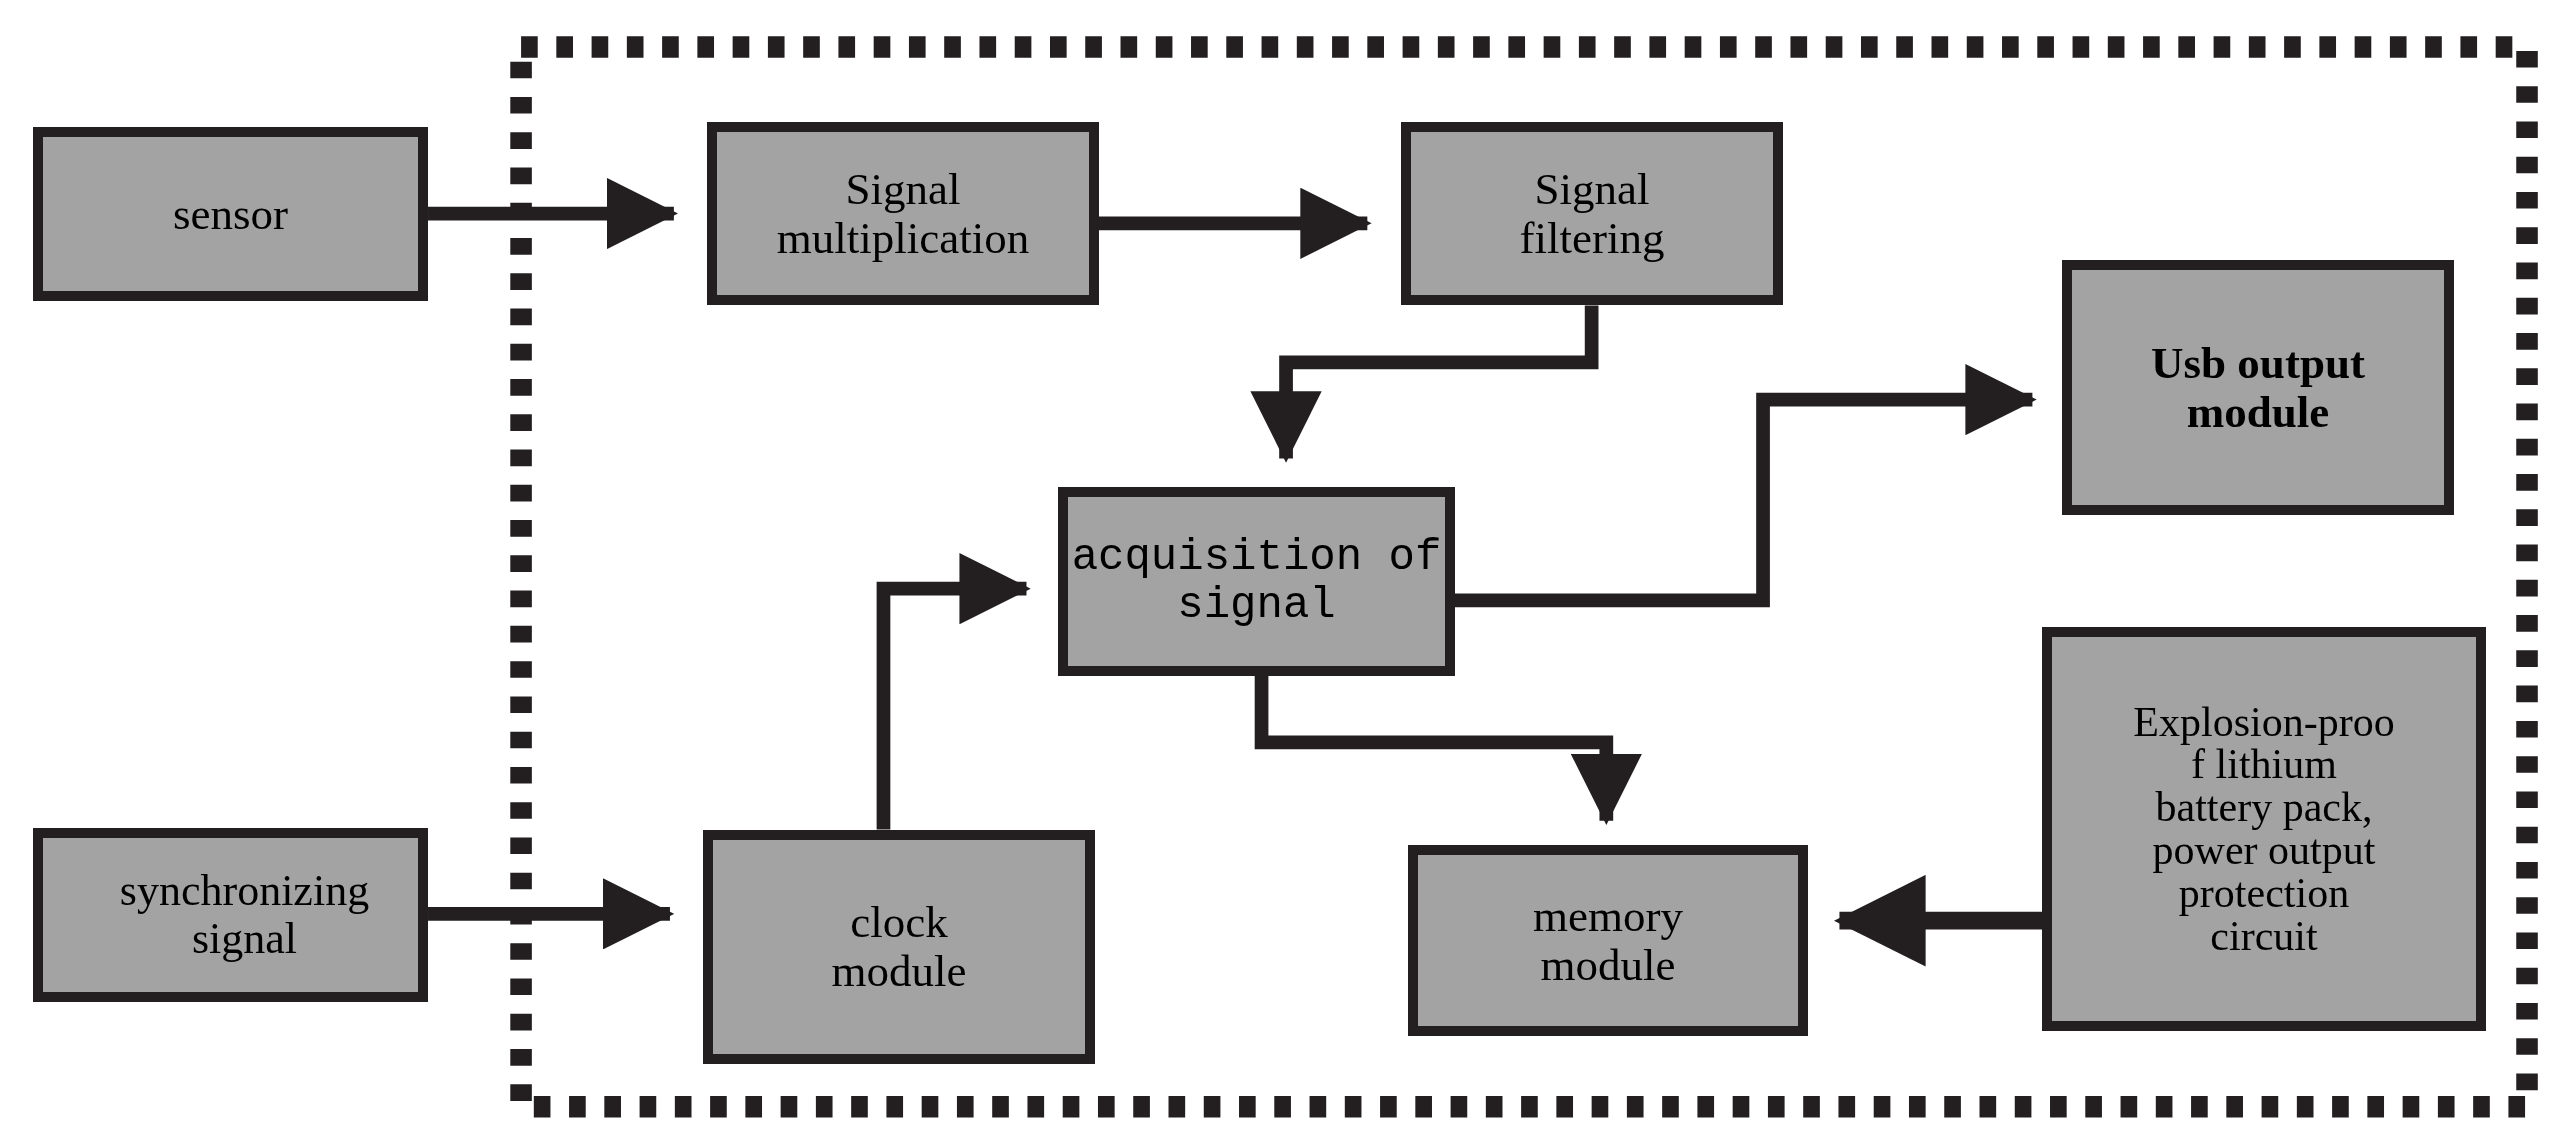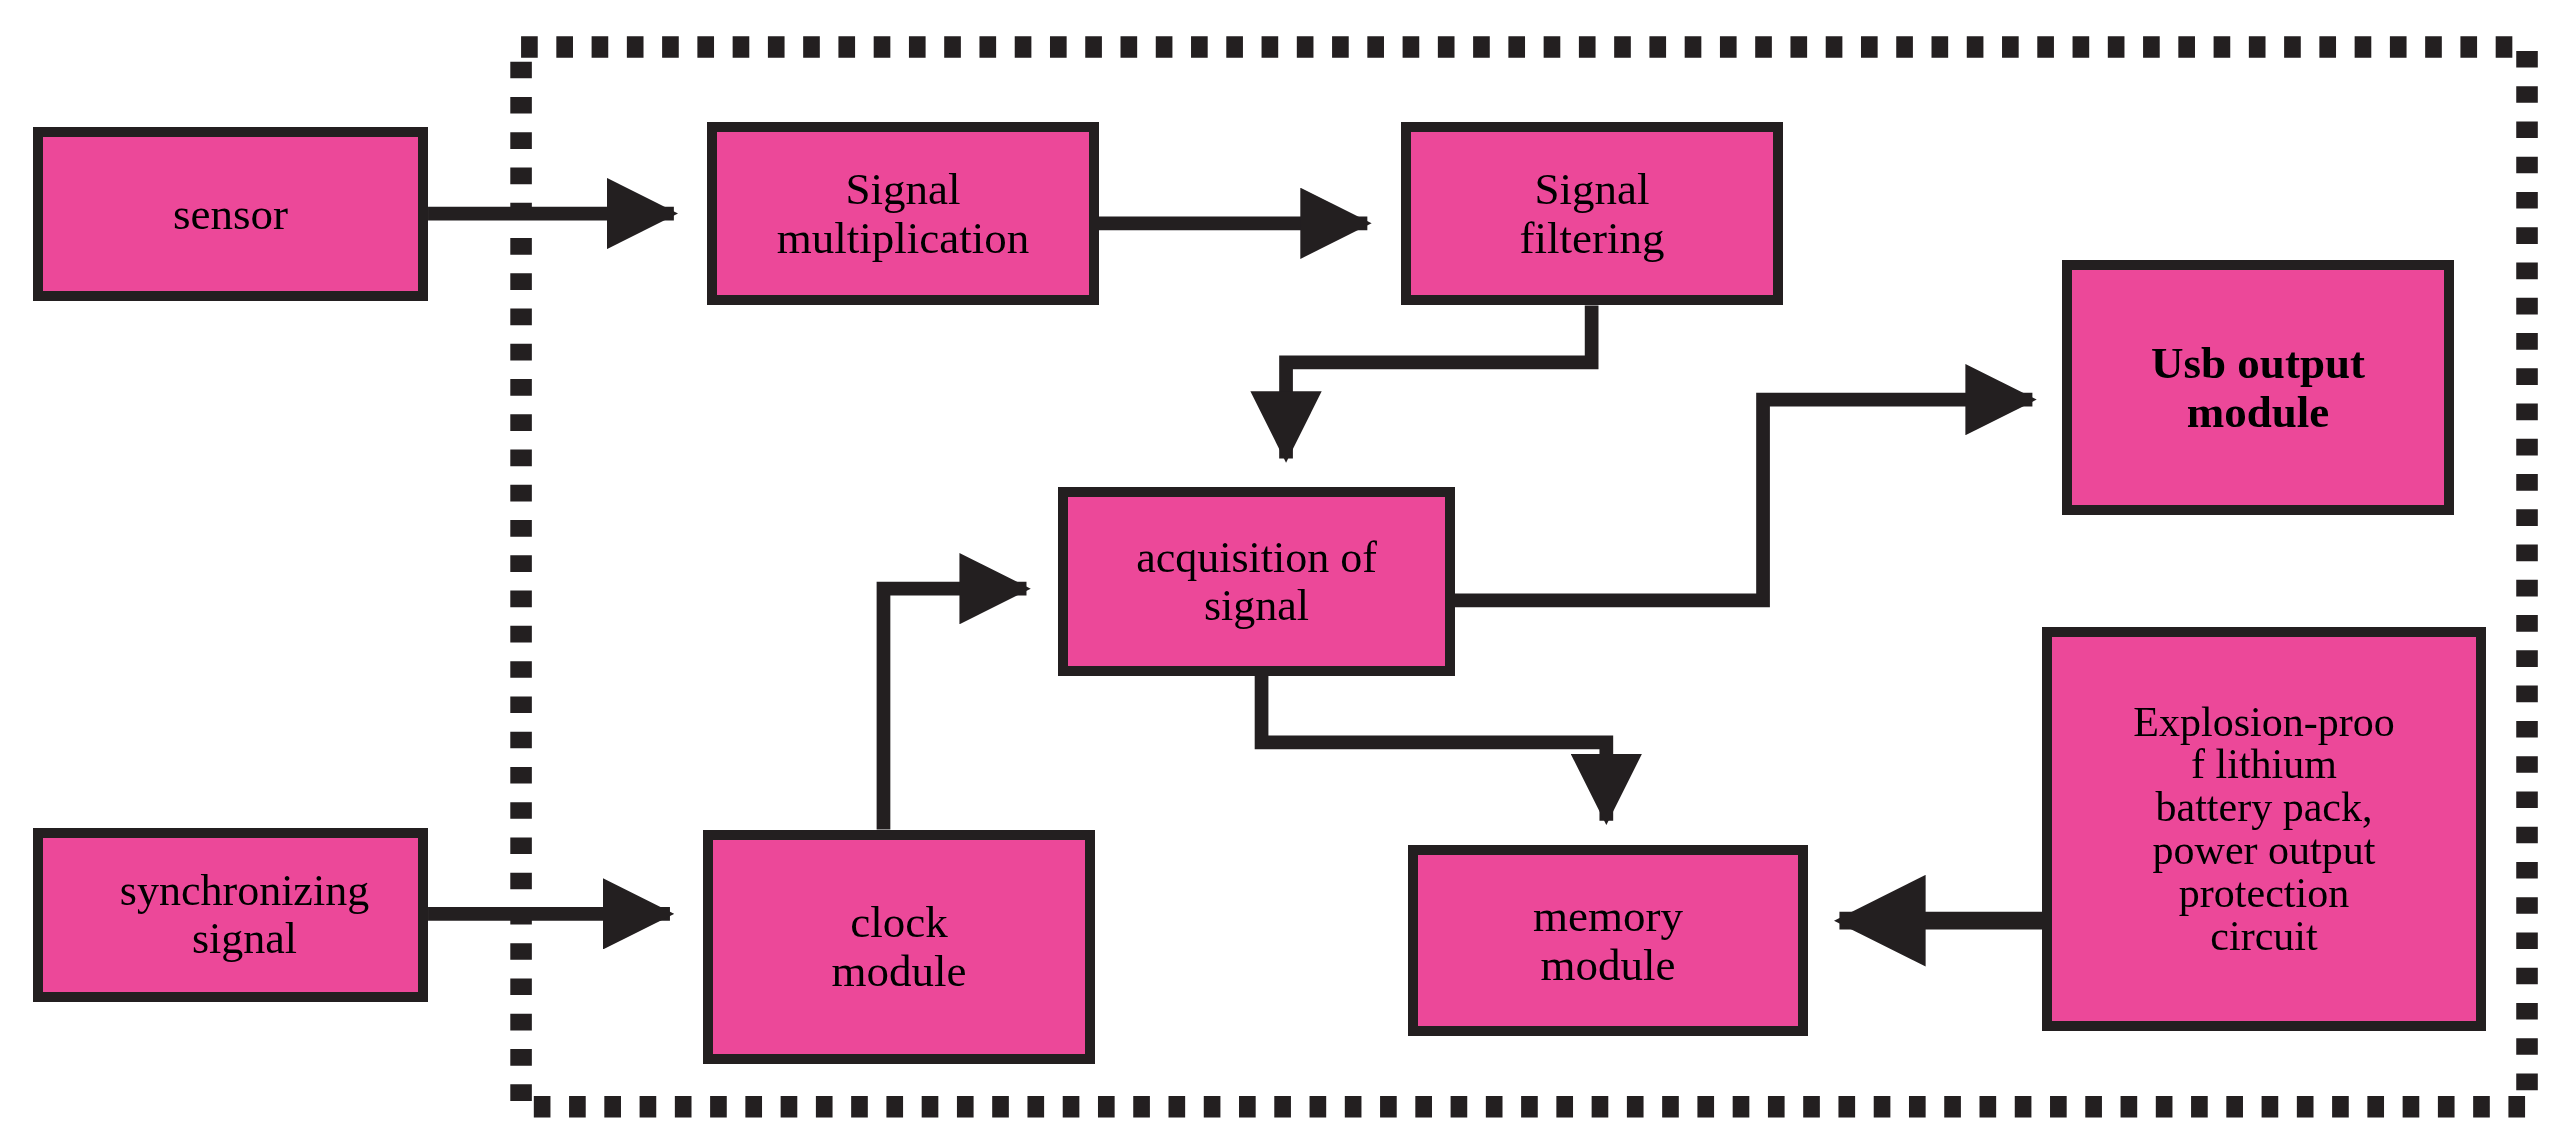"sensor" .node-box { background: #ec4899 -> #a3a3a3 }
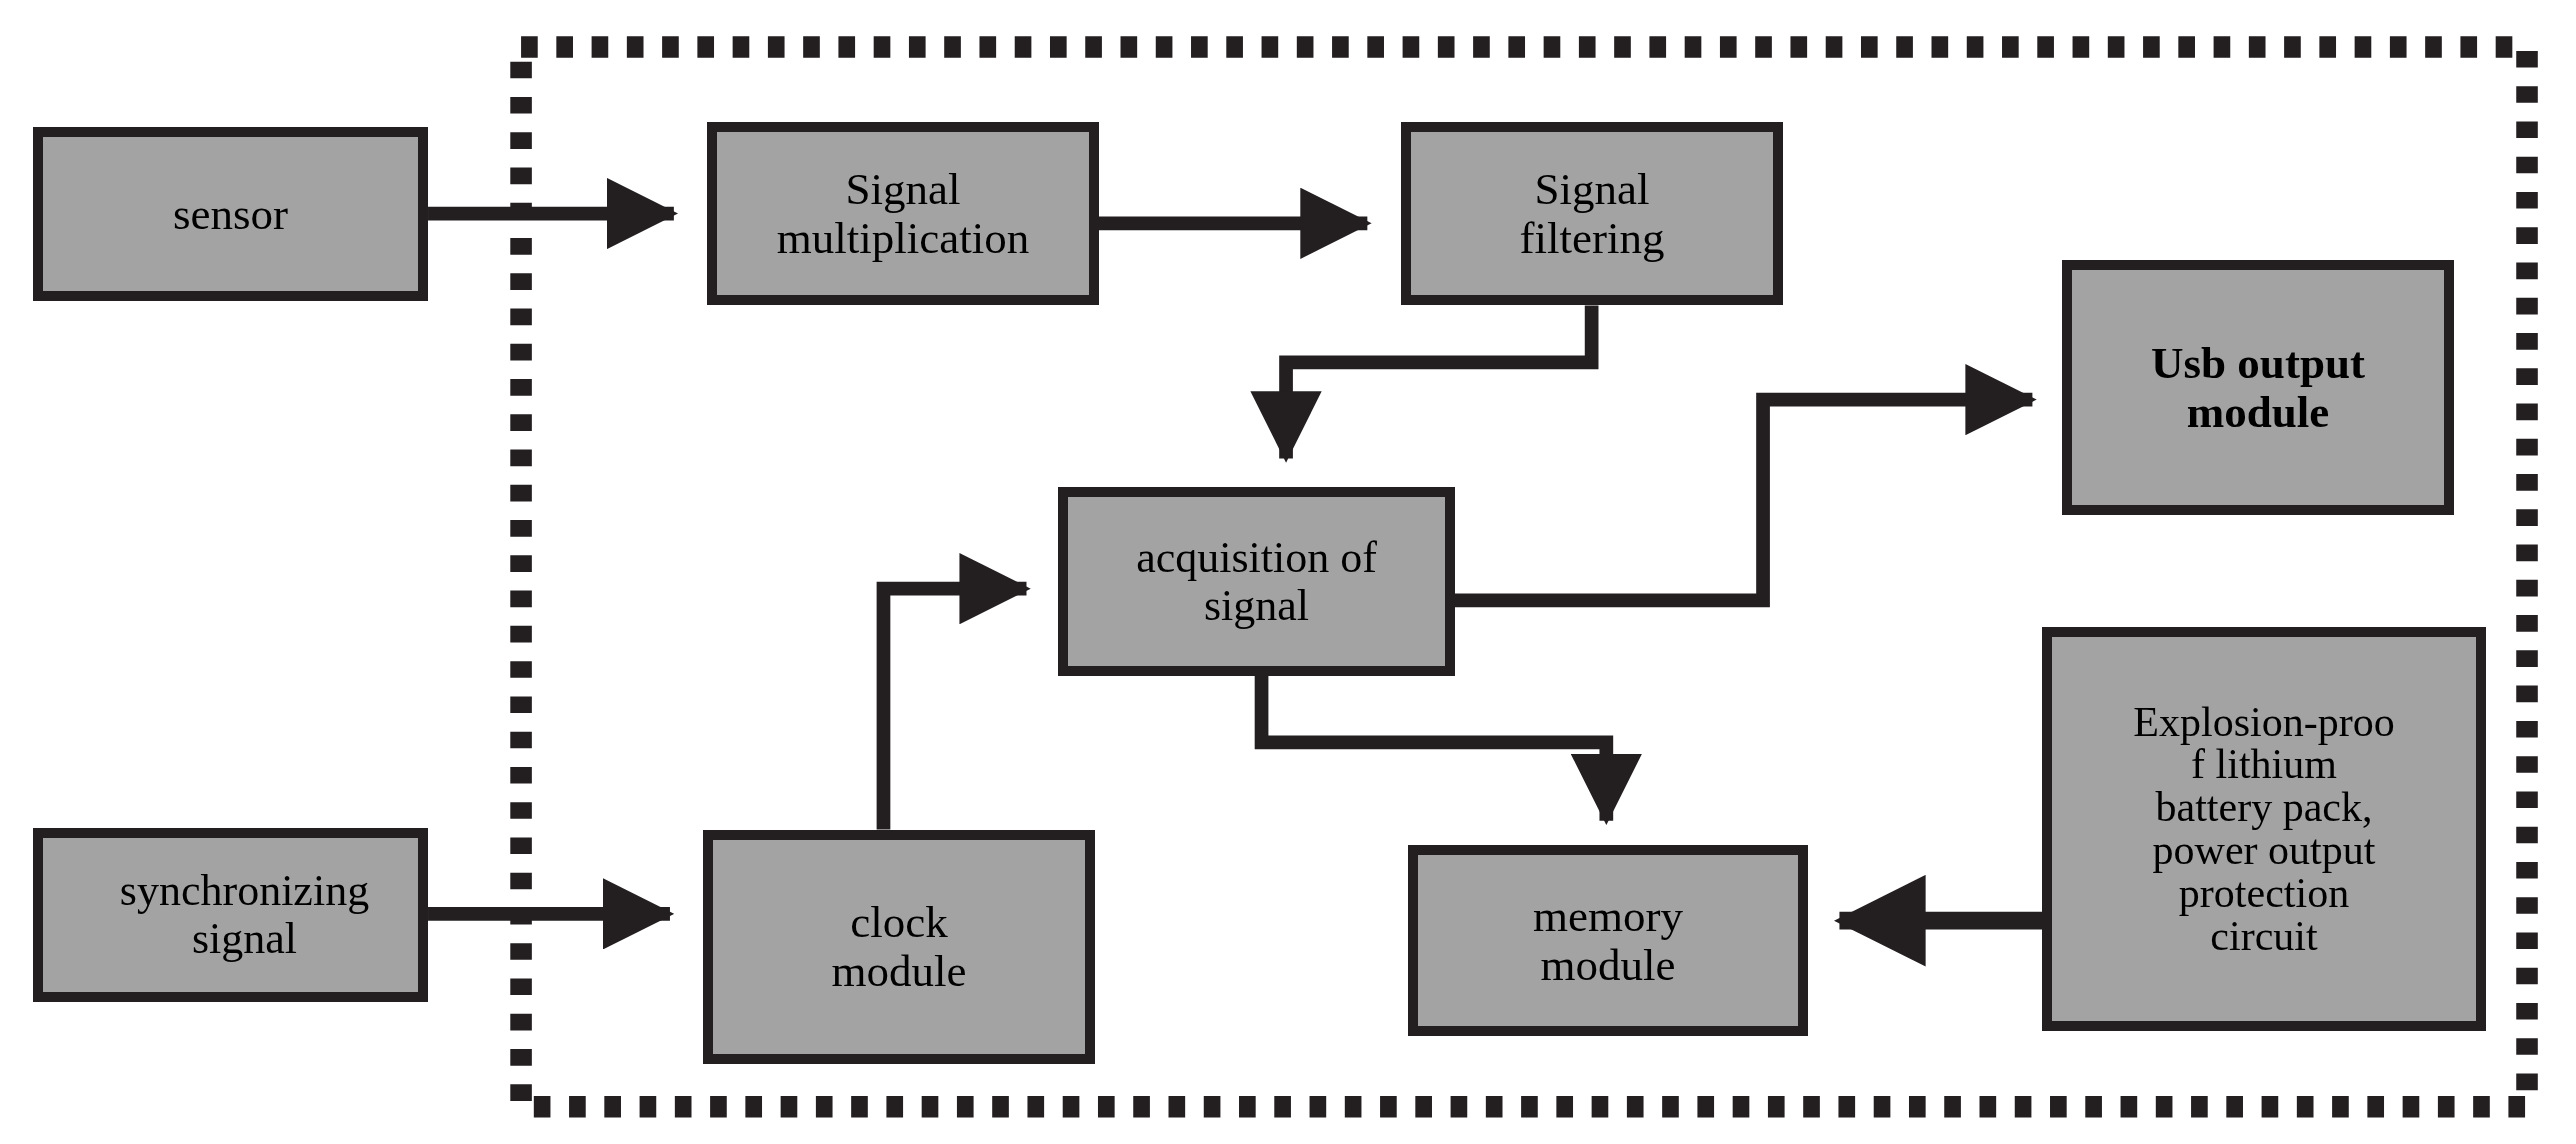"acquisition of" .lbl-acq { font-family: none -> Liberation Mono, monospace }
